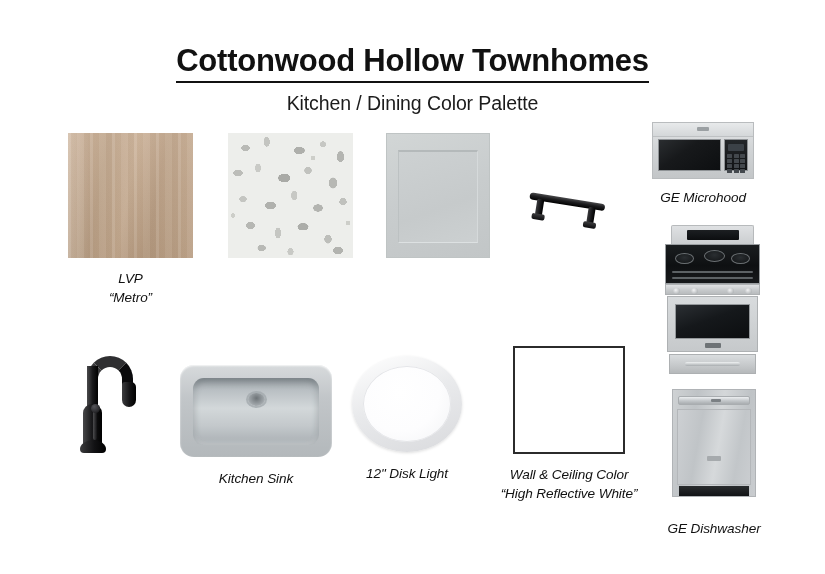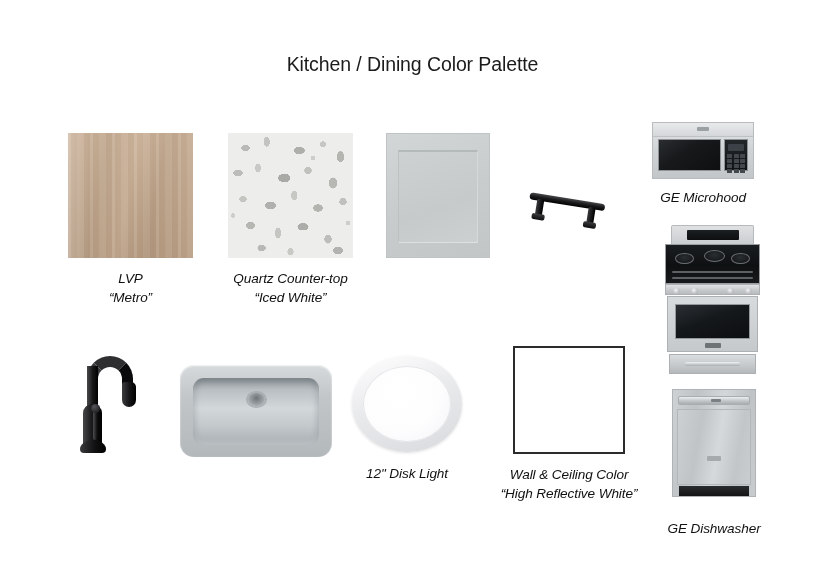"Cottonwood Hollow Townhomes" div { html: none -> <div>Cottonwood Hollow Townhomes</div> }
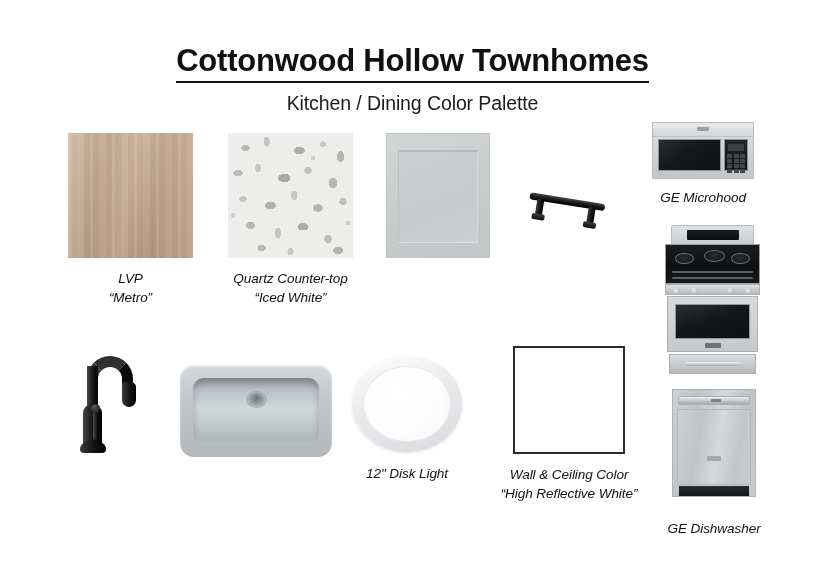"Quartz Counter-top" div.caption { html: <div>Quartz Counter-top “Iced White”</div> -> none }
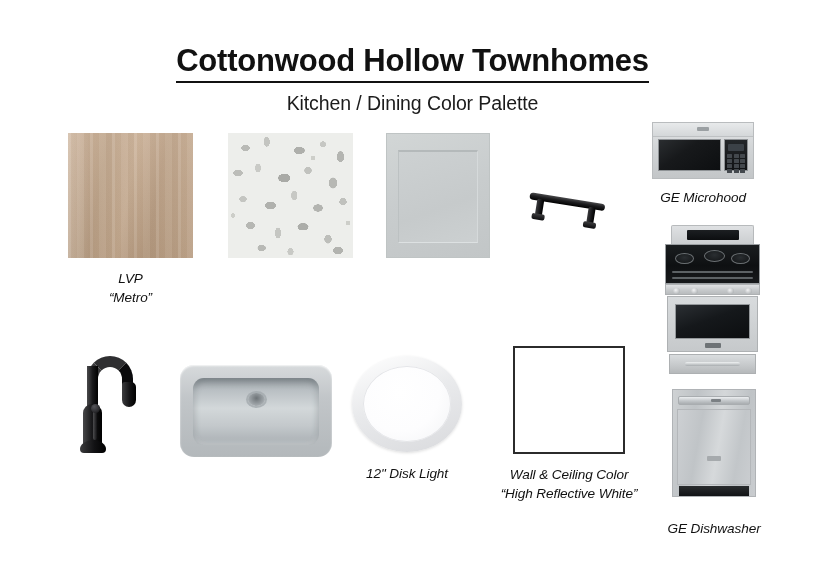"Kitchen Sink" div.caption { html: none -> <div>Kitchen Sink</div> }
